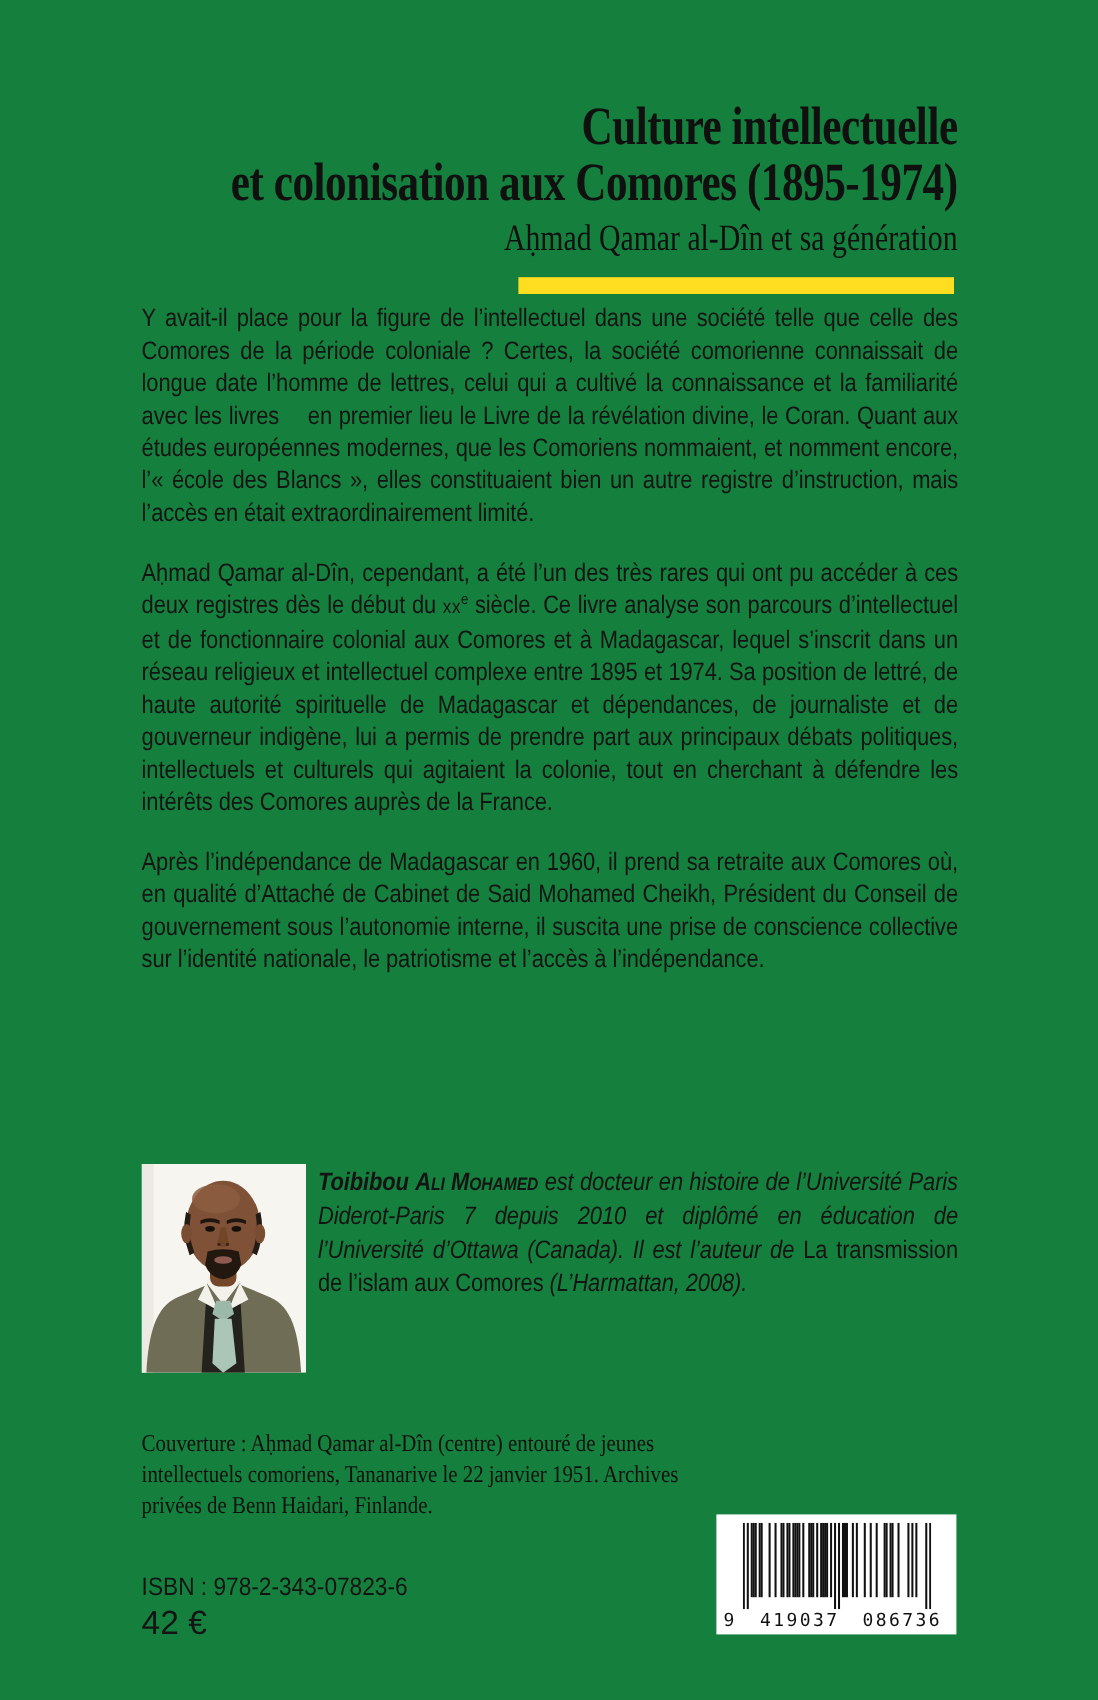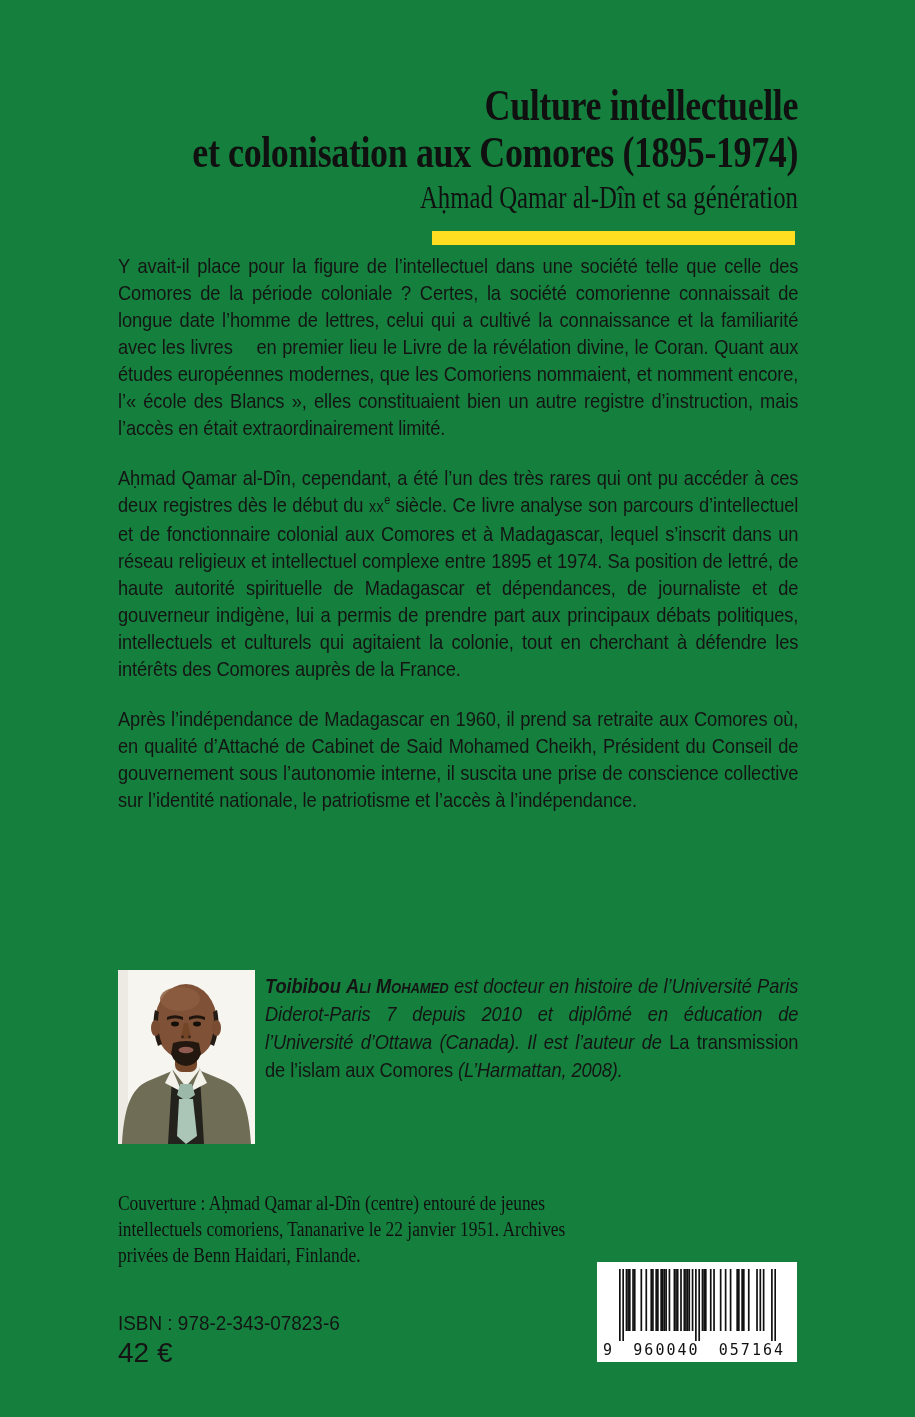"960040" span { text: 960040 -> 419037 }
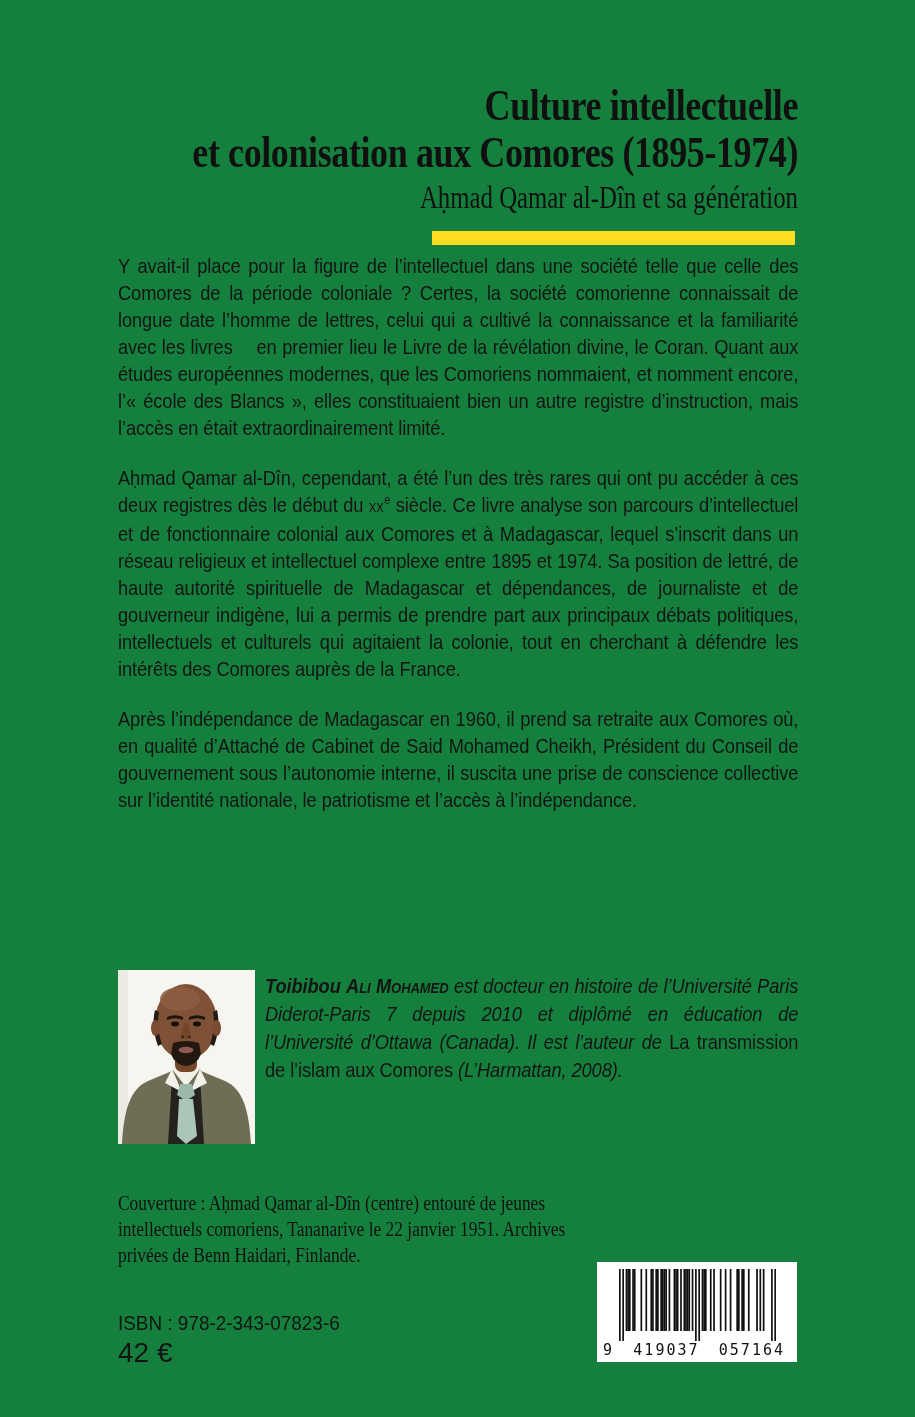"057164" span { text: 057164 -> 086736 }
